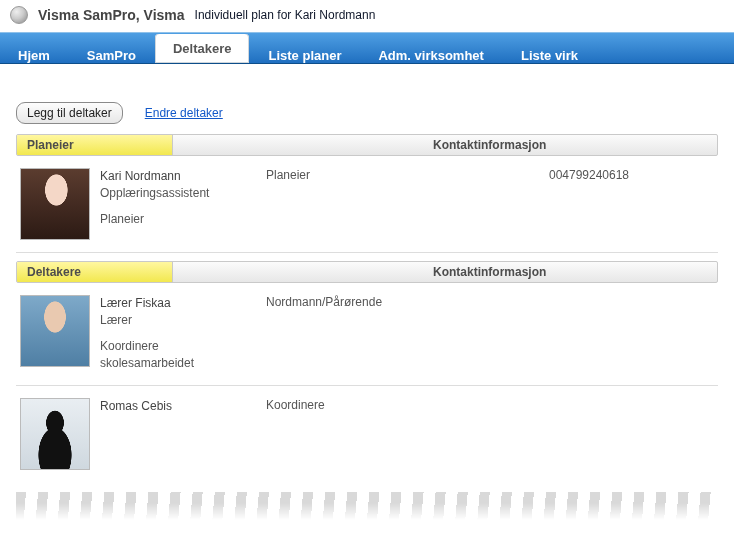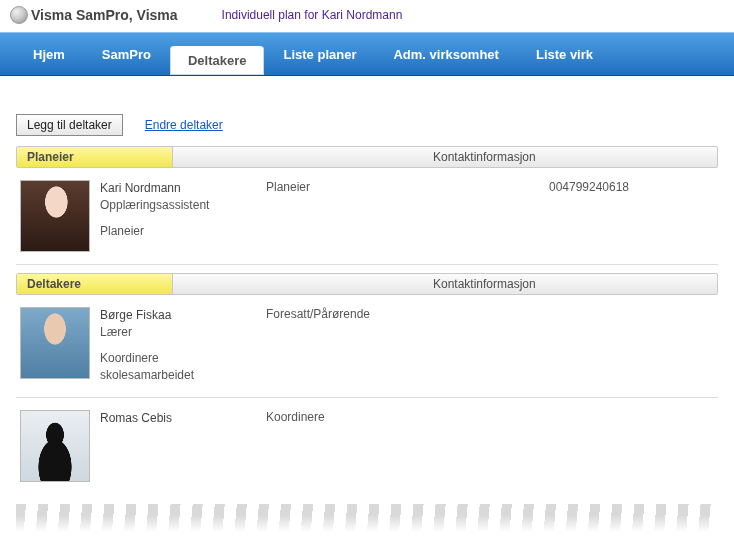"Visma SamPro, Visma" .topbar { gap: 3px -> 10px }
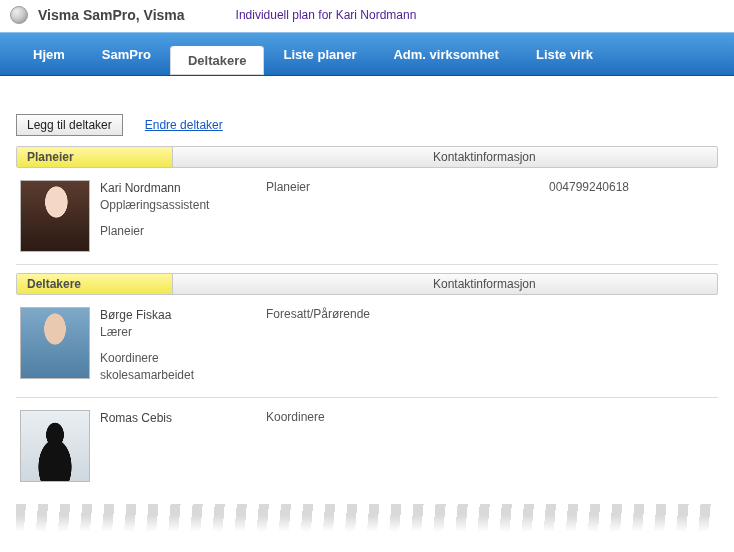"Individuell plan for Kari Nordmann" .app-subtitle { color: #4c1d95 -> #0f172a; margin-left: 41px -> none }
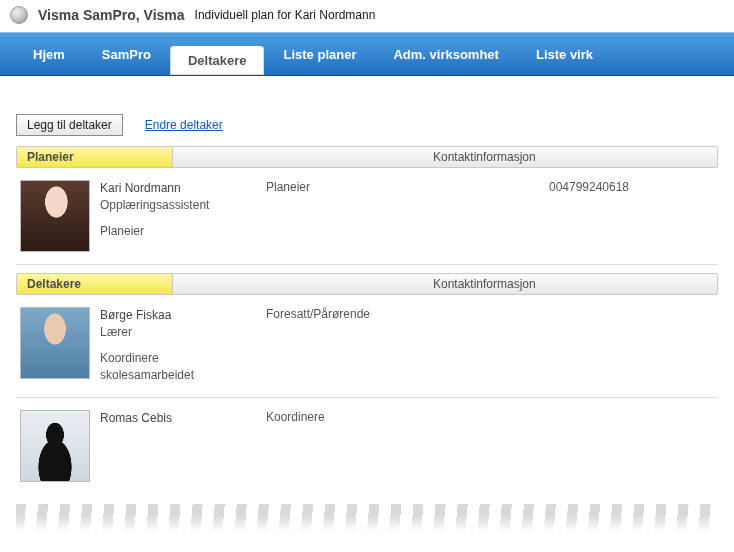"Hjem" .nav { align-items: center -> flex-end; height: 44px -> 32px; padding: 0 15px -> 0 0 }
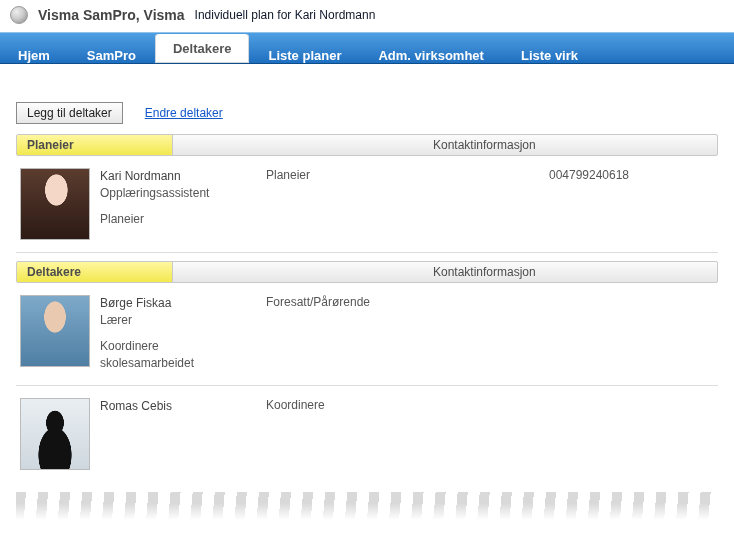"Legg til deltaker" .btn { border-radius: 0 -> 9px }
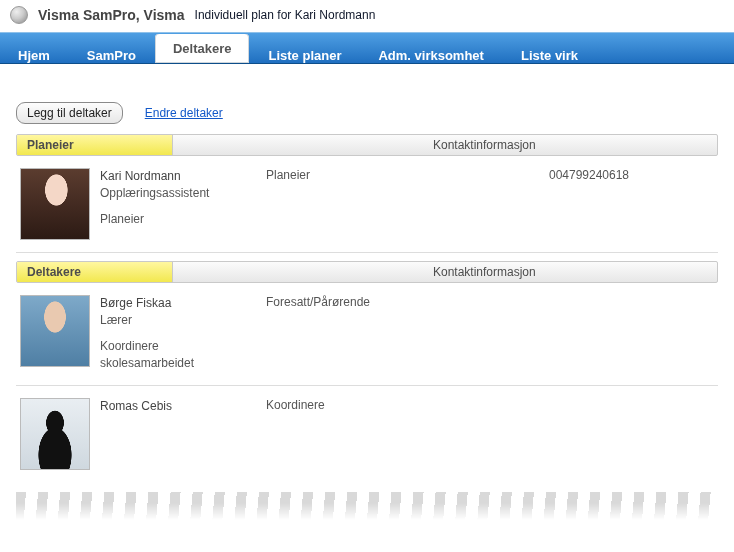"Kontaktinformasjon" .section-head .sh-right { font-weight: normal -> bold }
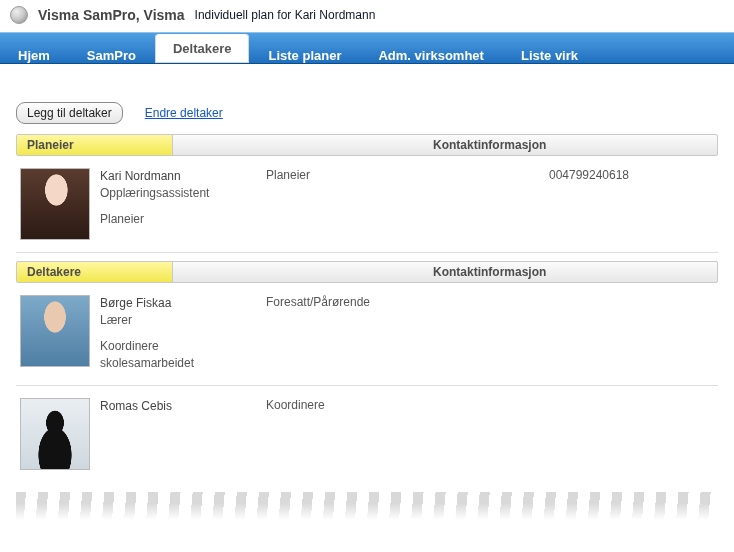"Børge Fiskaa" div.person-name { text: Børge -> Lærer }
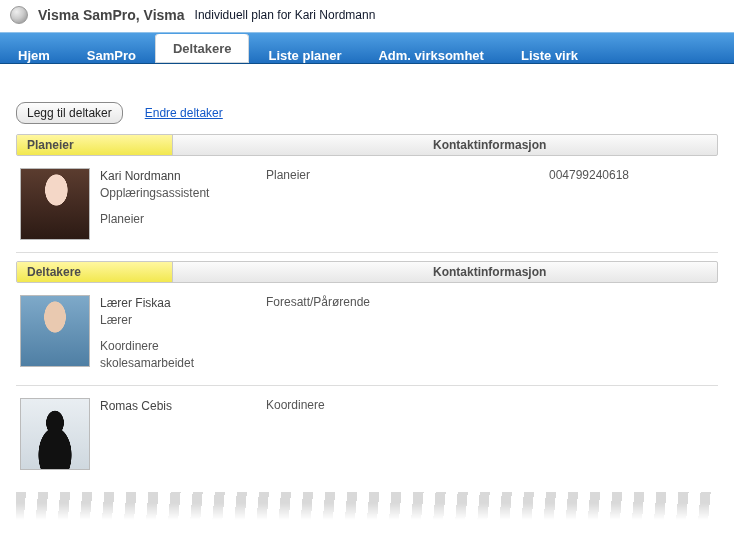"Foresatt/Pårørende" div.col-role { text: Foresatt/Pårørende -> Nordmann/Pårørende }
